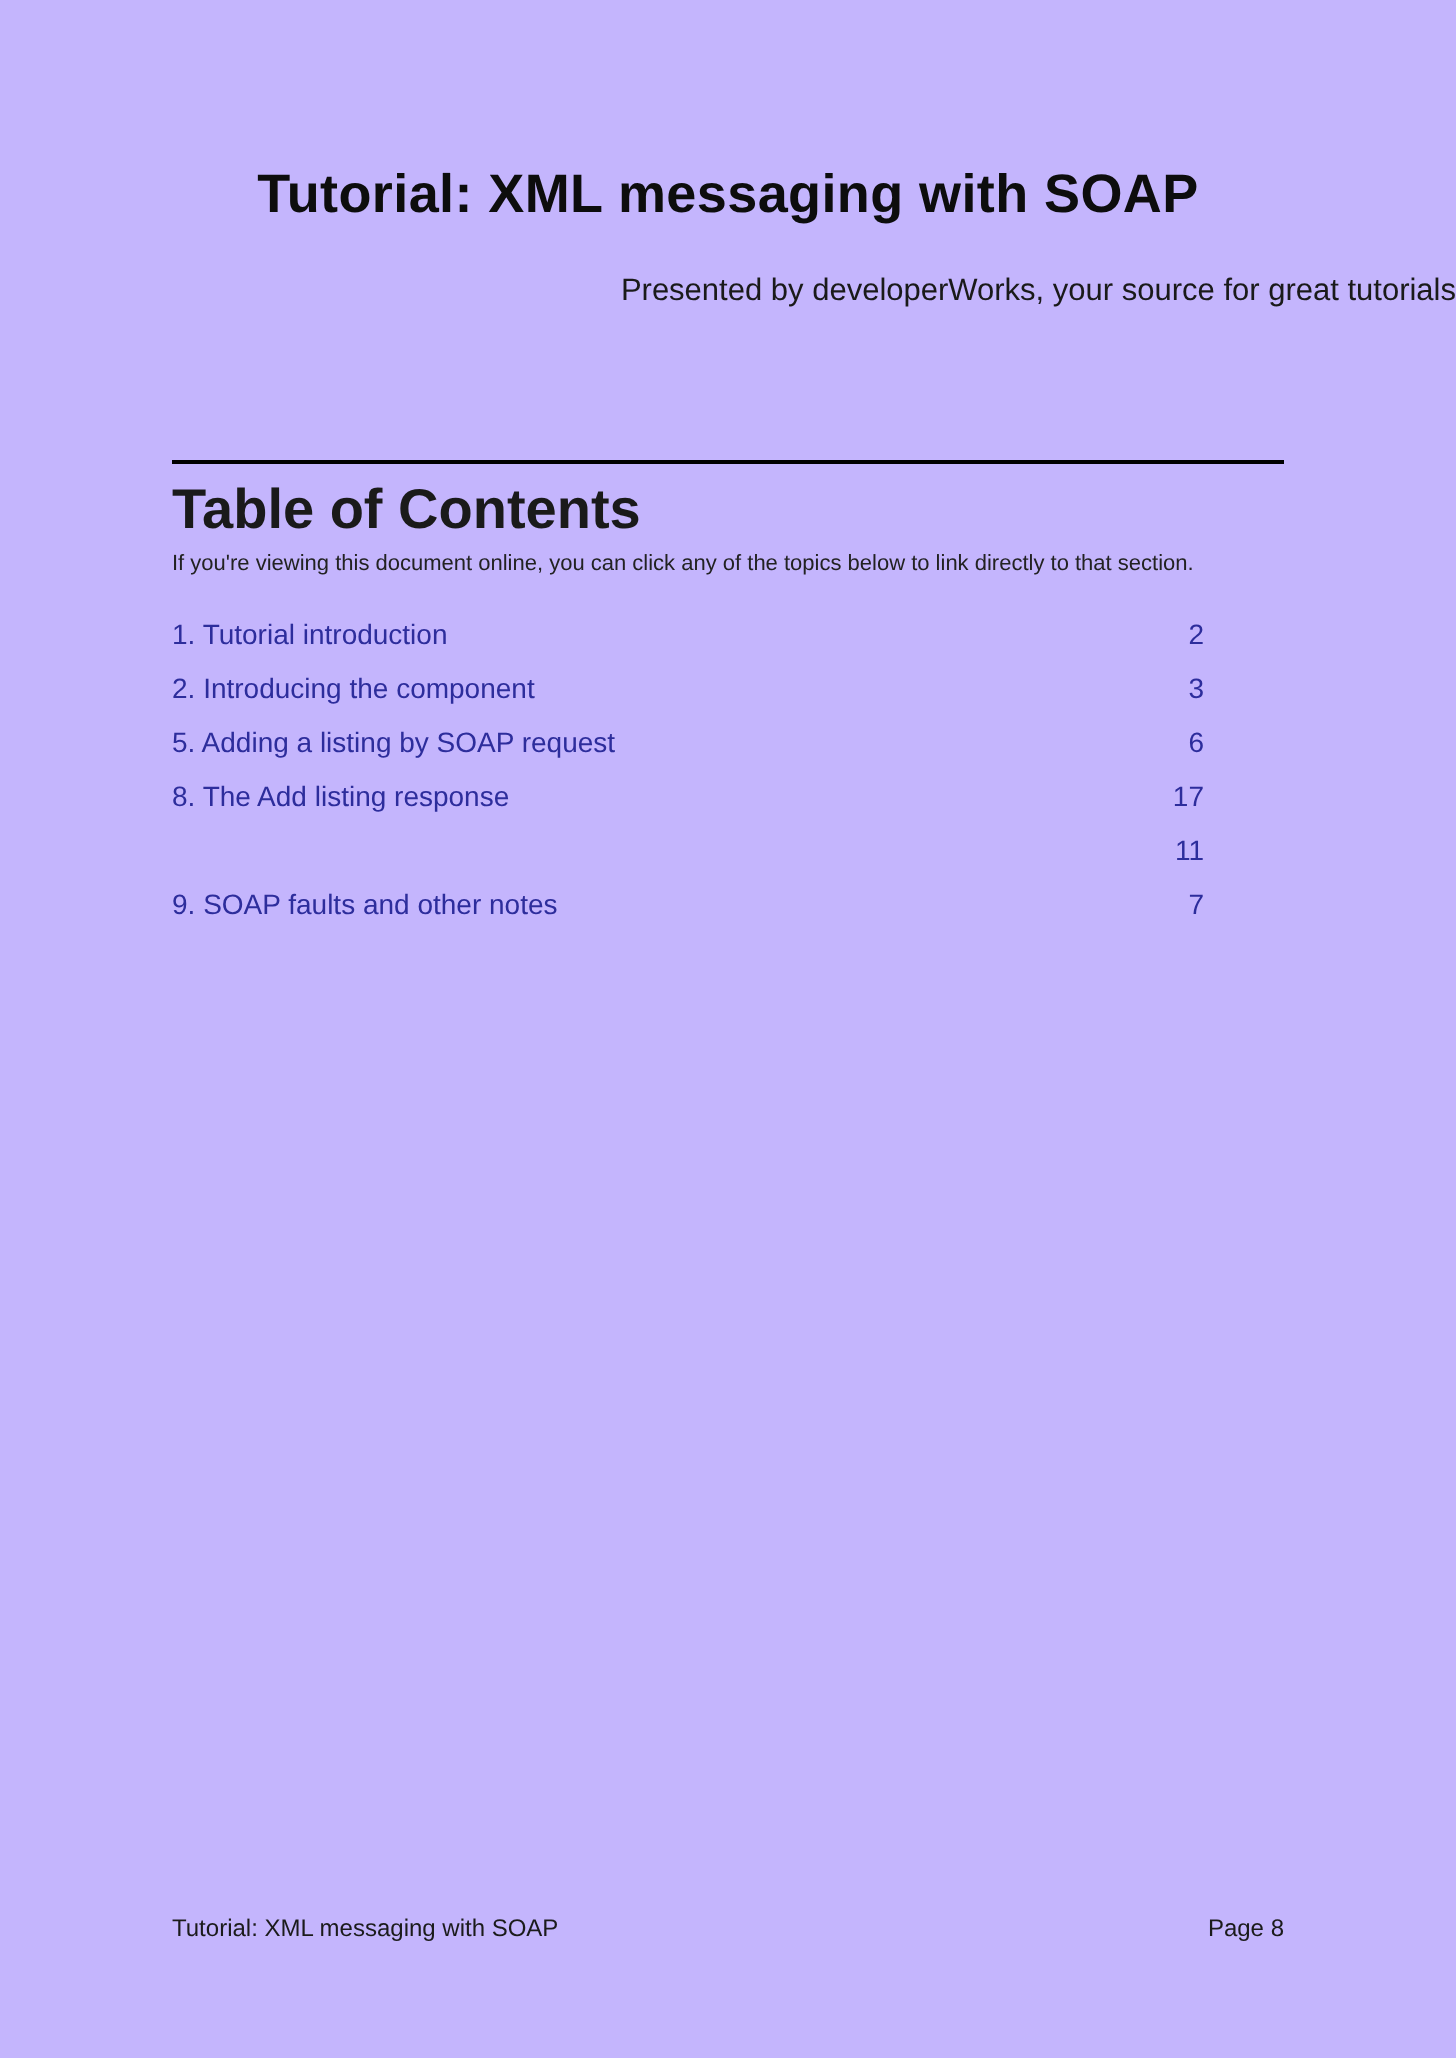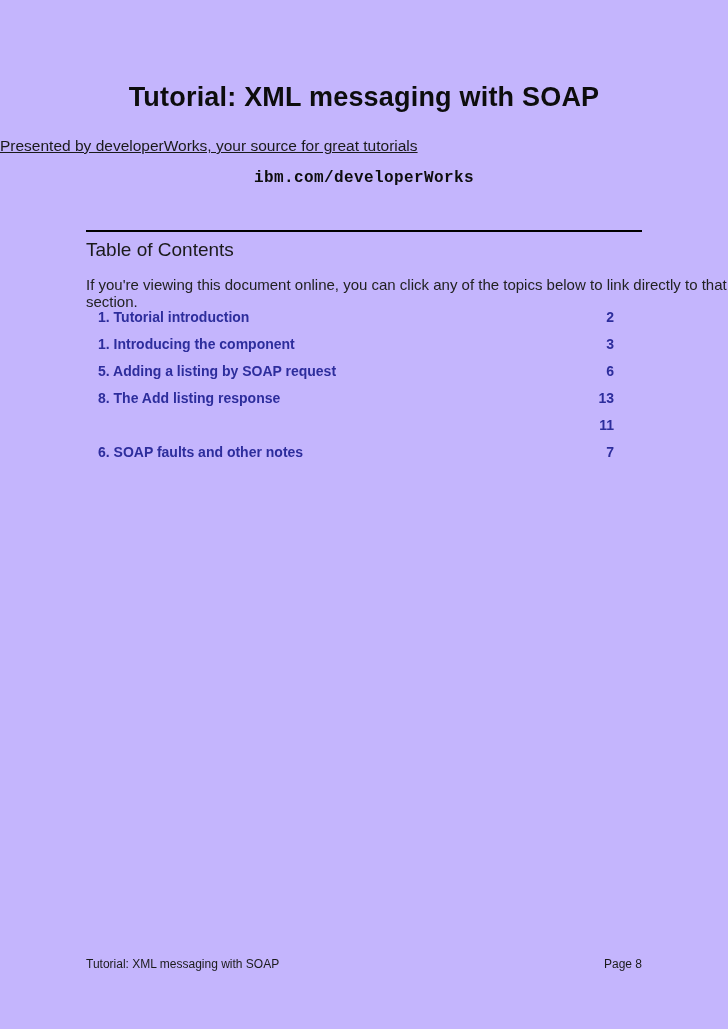"Presented by developerWorks, your source" .doc-subtitle { text-align: left -> right; text-decoration: underline -> none }
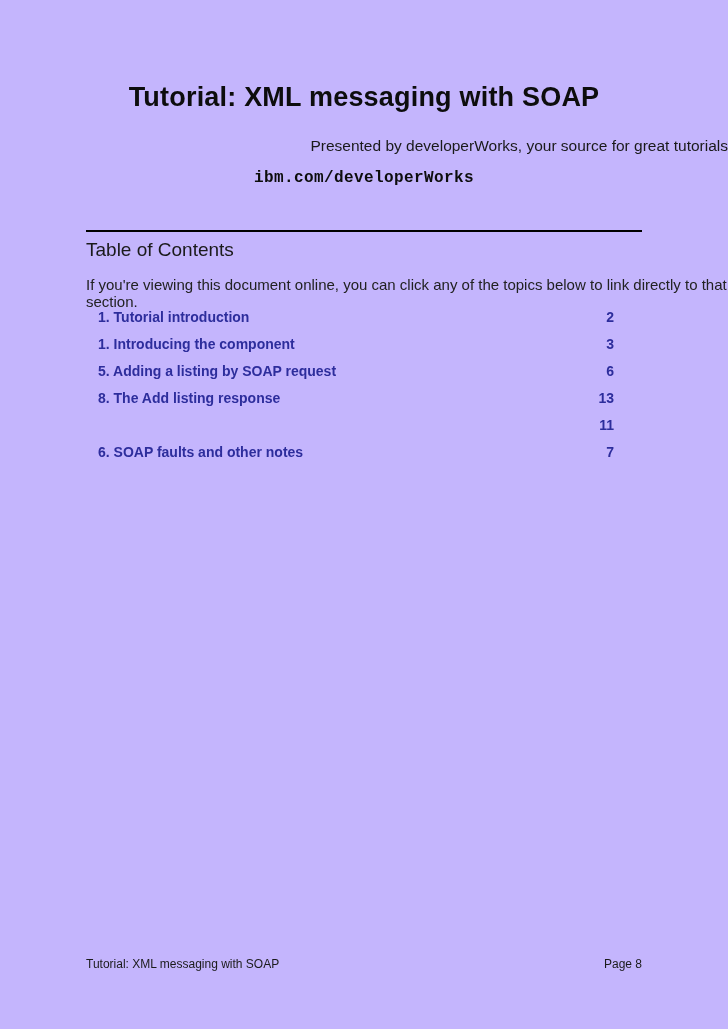"ibm.com/developerWorks" div.doc-site { html: <div>ibm.com/developerWorks</div> -> none }
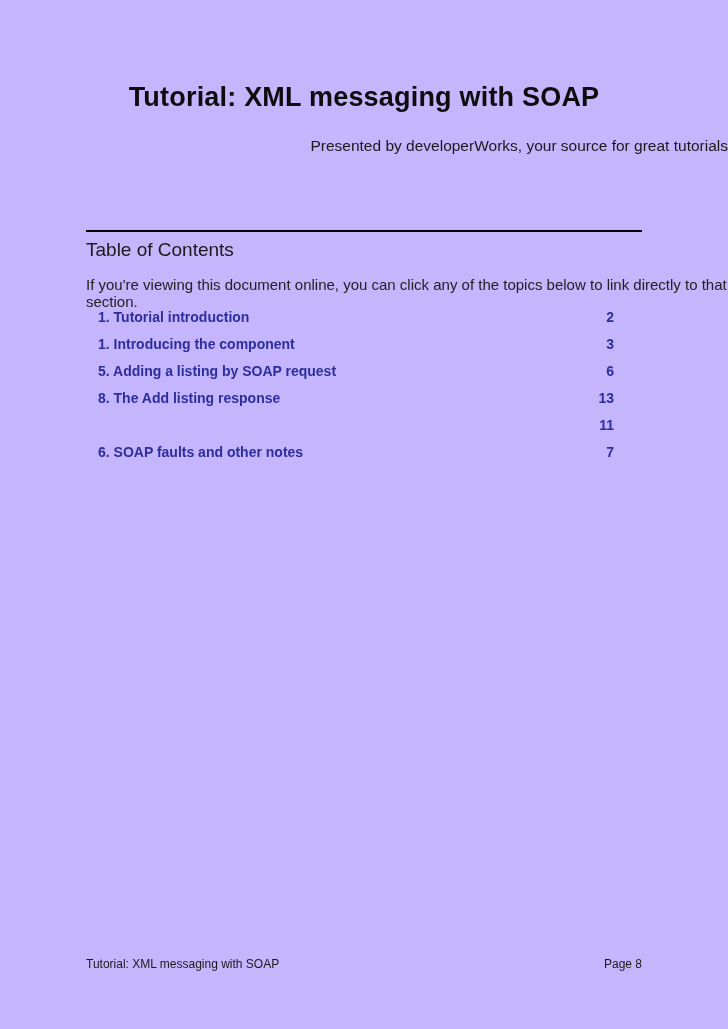"Table of Contents" .toc-heading { font-size: 19px -> 28px; font-weight: normal -> bold }
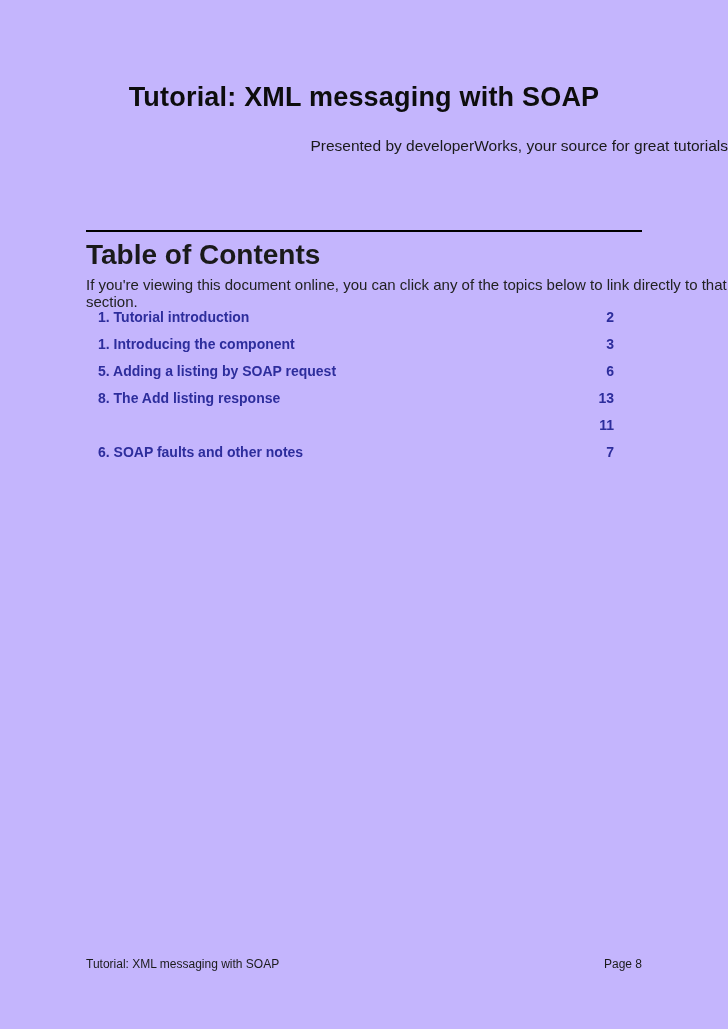"If you're viewing this document" .toc-note { font-size: 15px -> 11px }
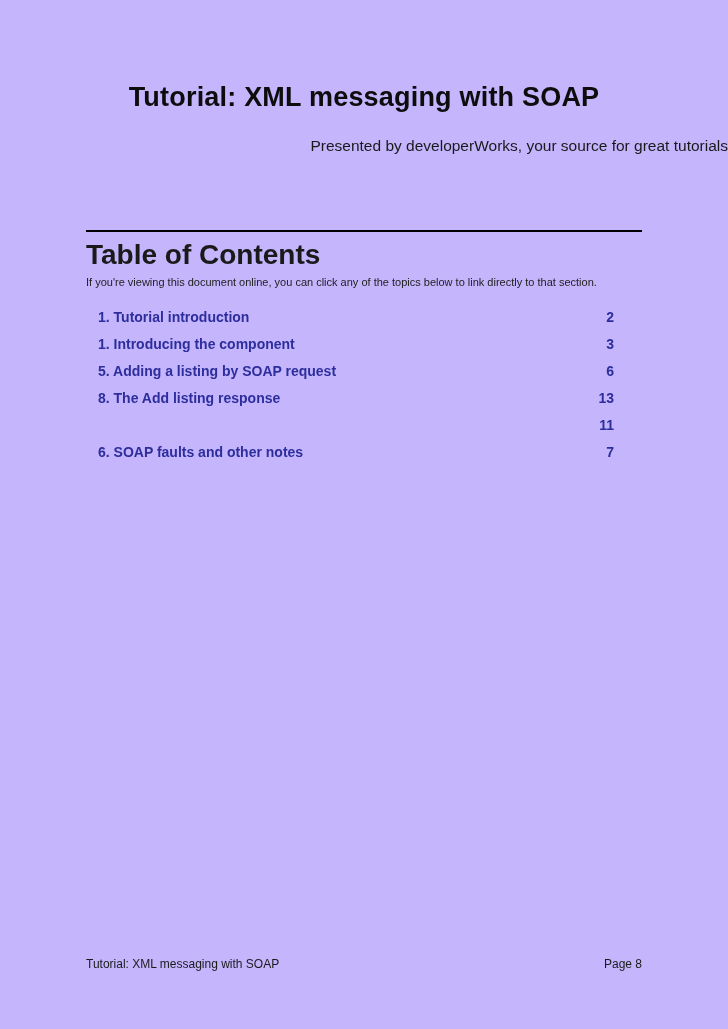"1. Tutorial introduction" .toc-list { font-weight: bold -> none; left: 98px -> 86px }
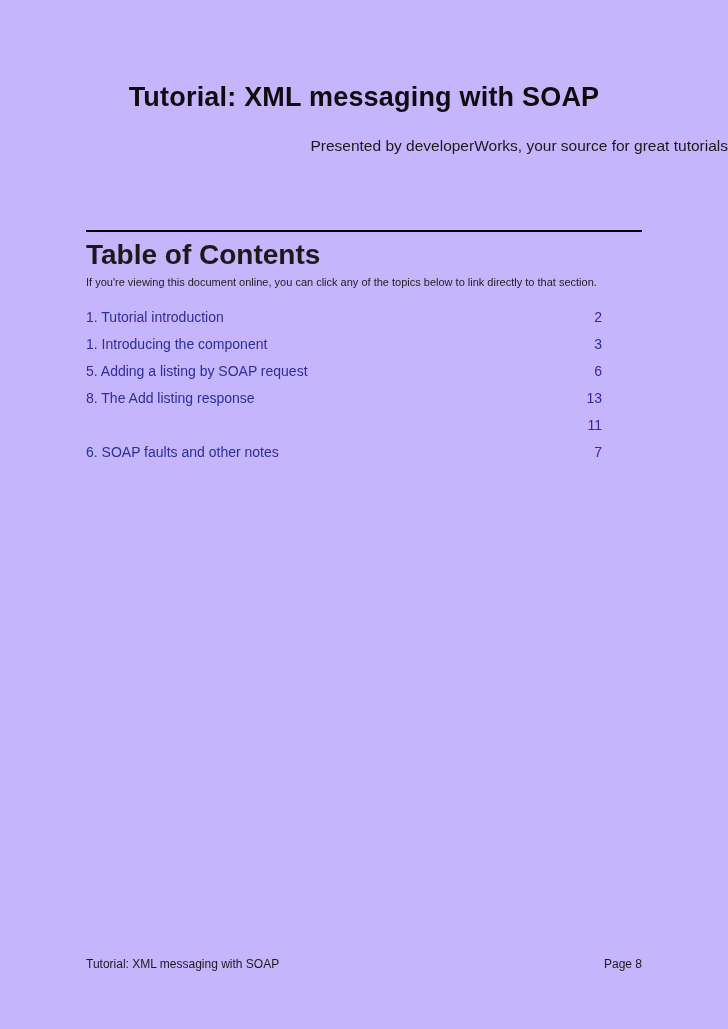"1. Introducing the component" span.toc-label { text: 1 -> 2 }
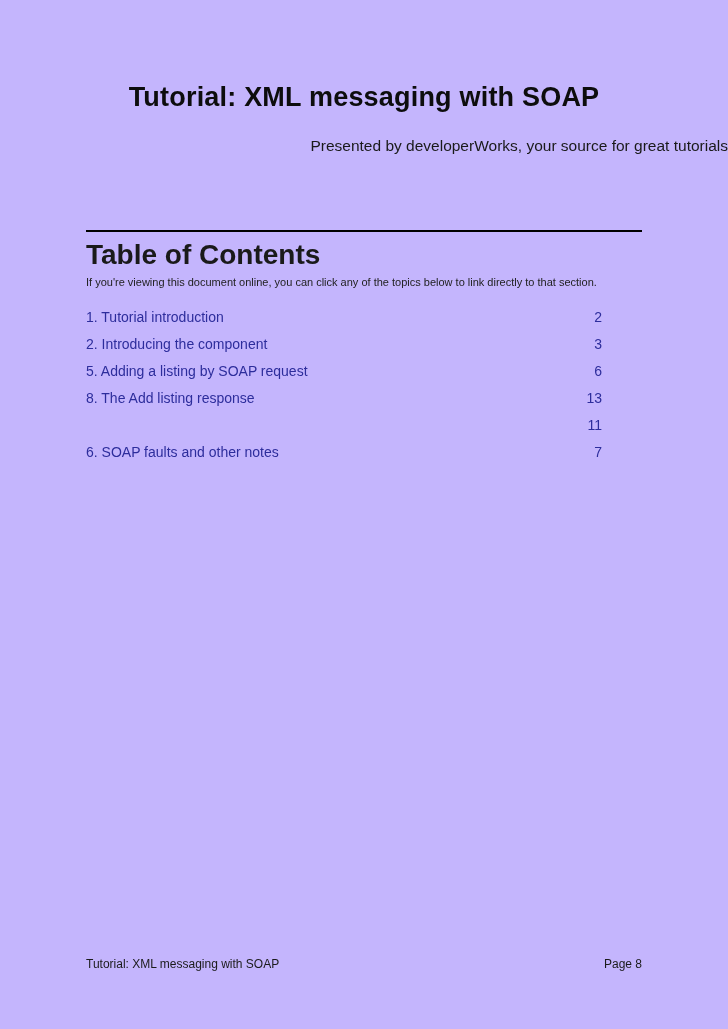"13" span.toc-page { text: 13 -> 17 }
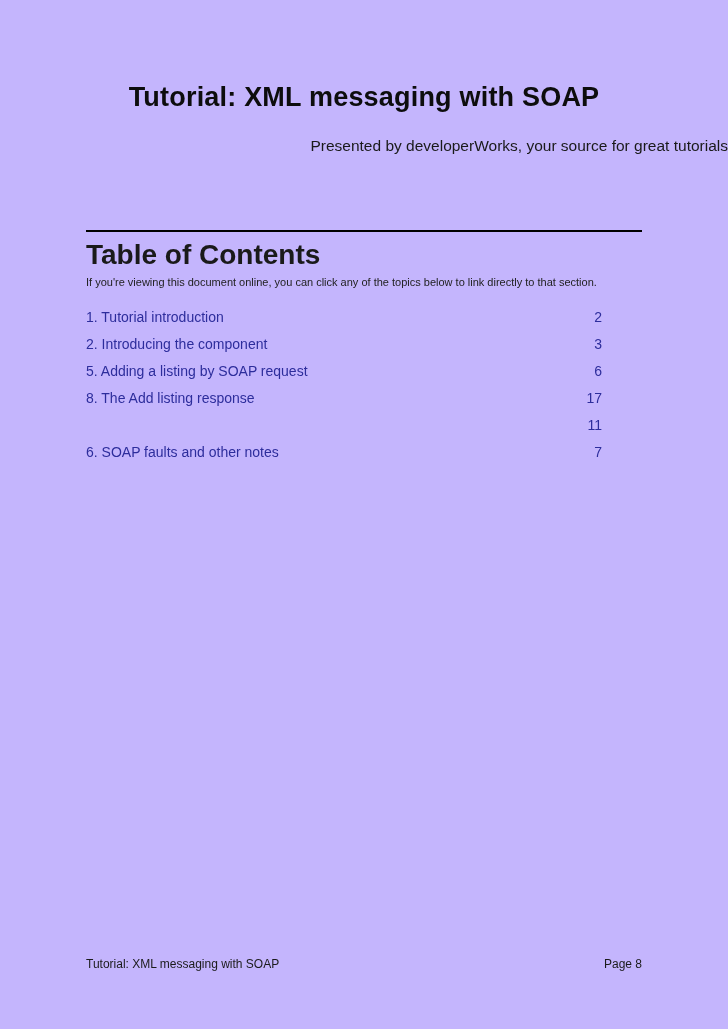"6. SOAP faults and other" span.toc-label { text: 6 -> 9 }
